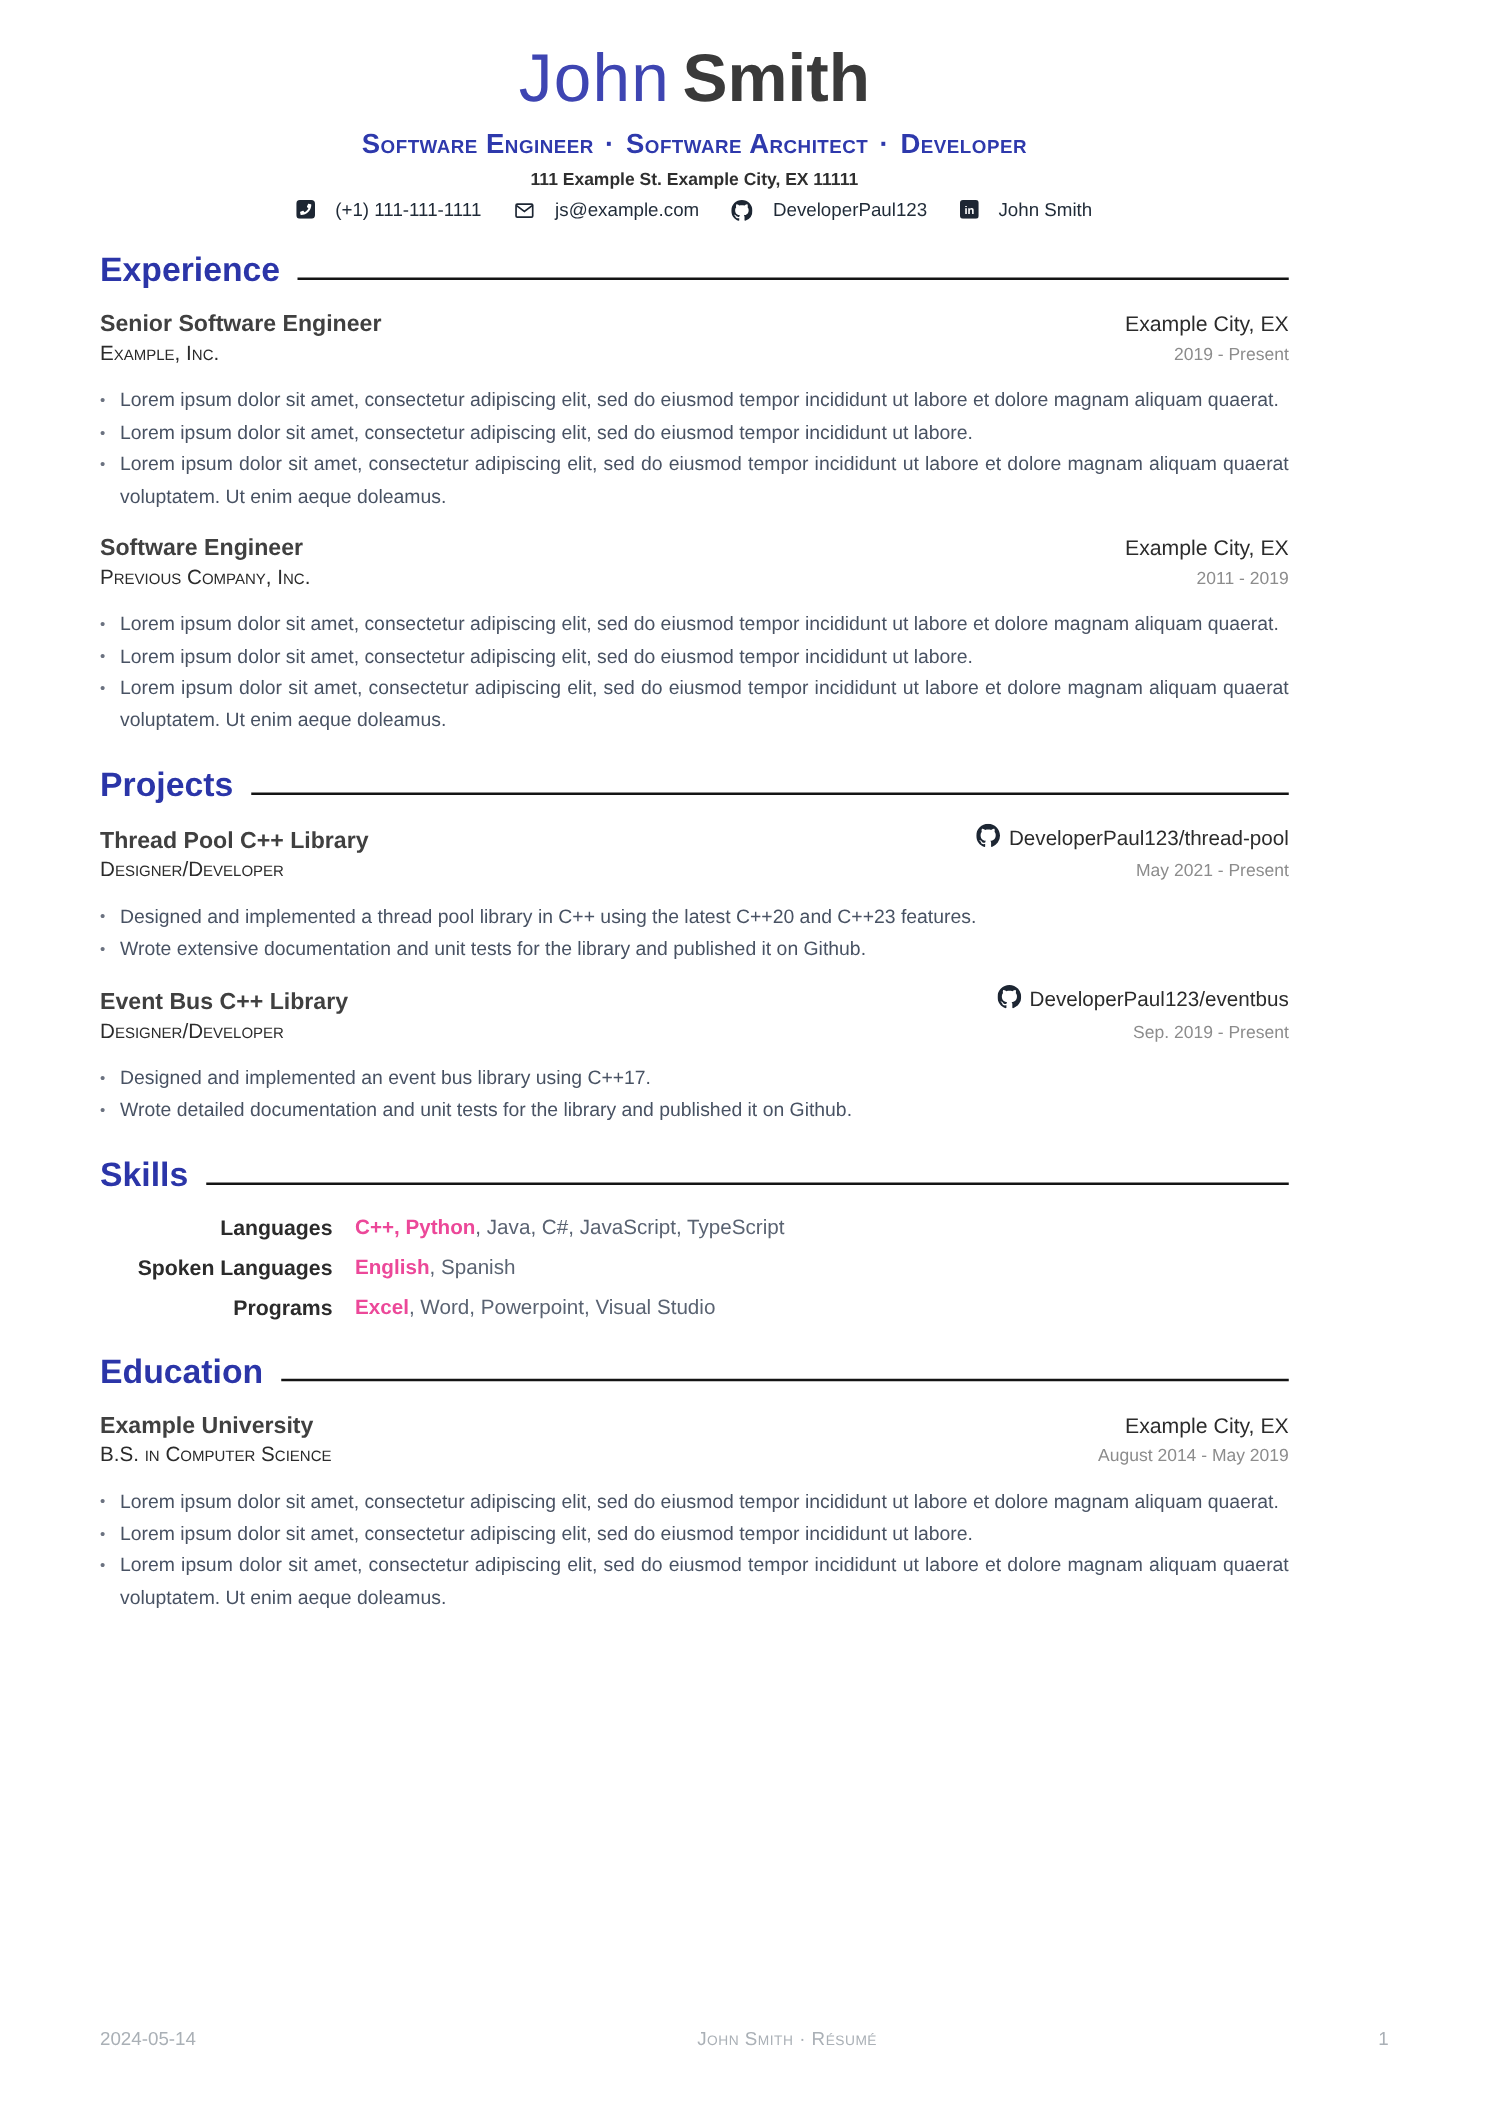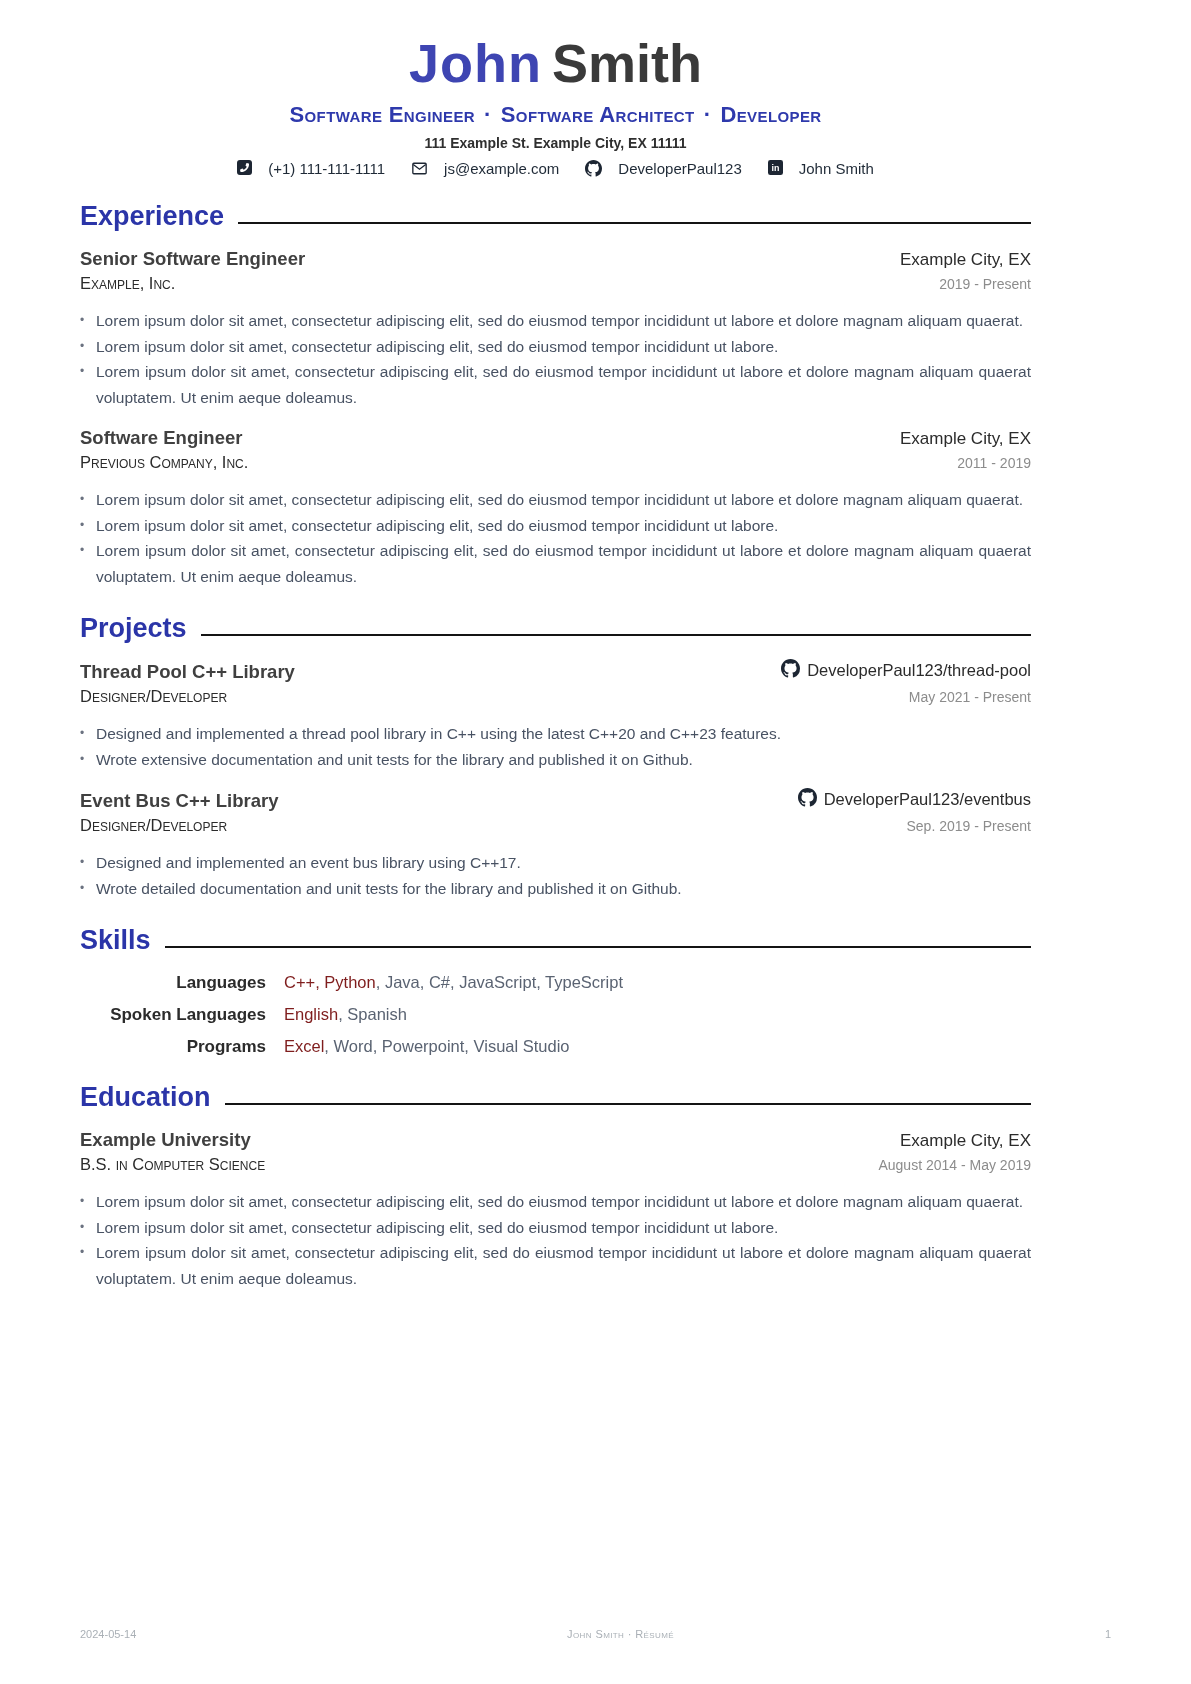"John" .name .first { font-weight: 700 -> 400 }
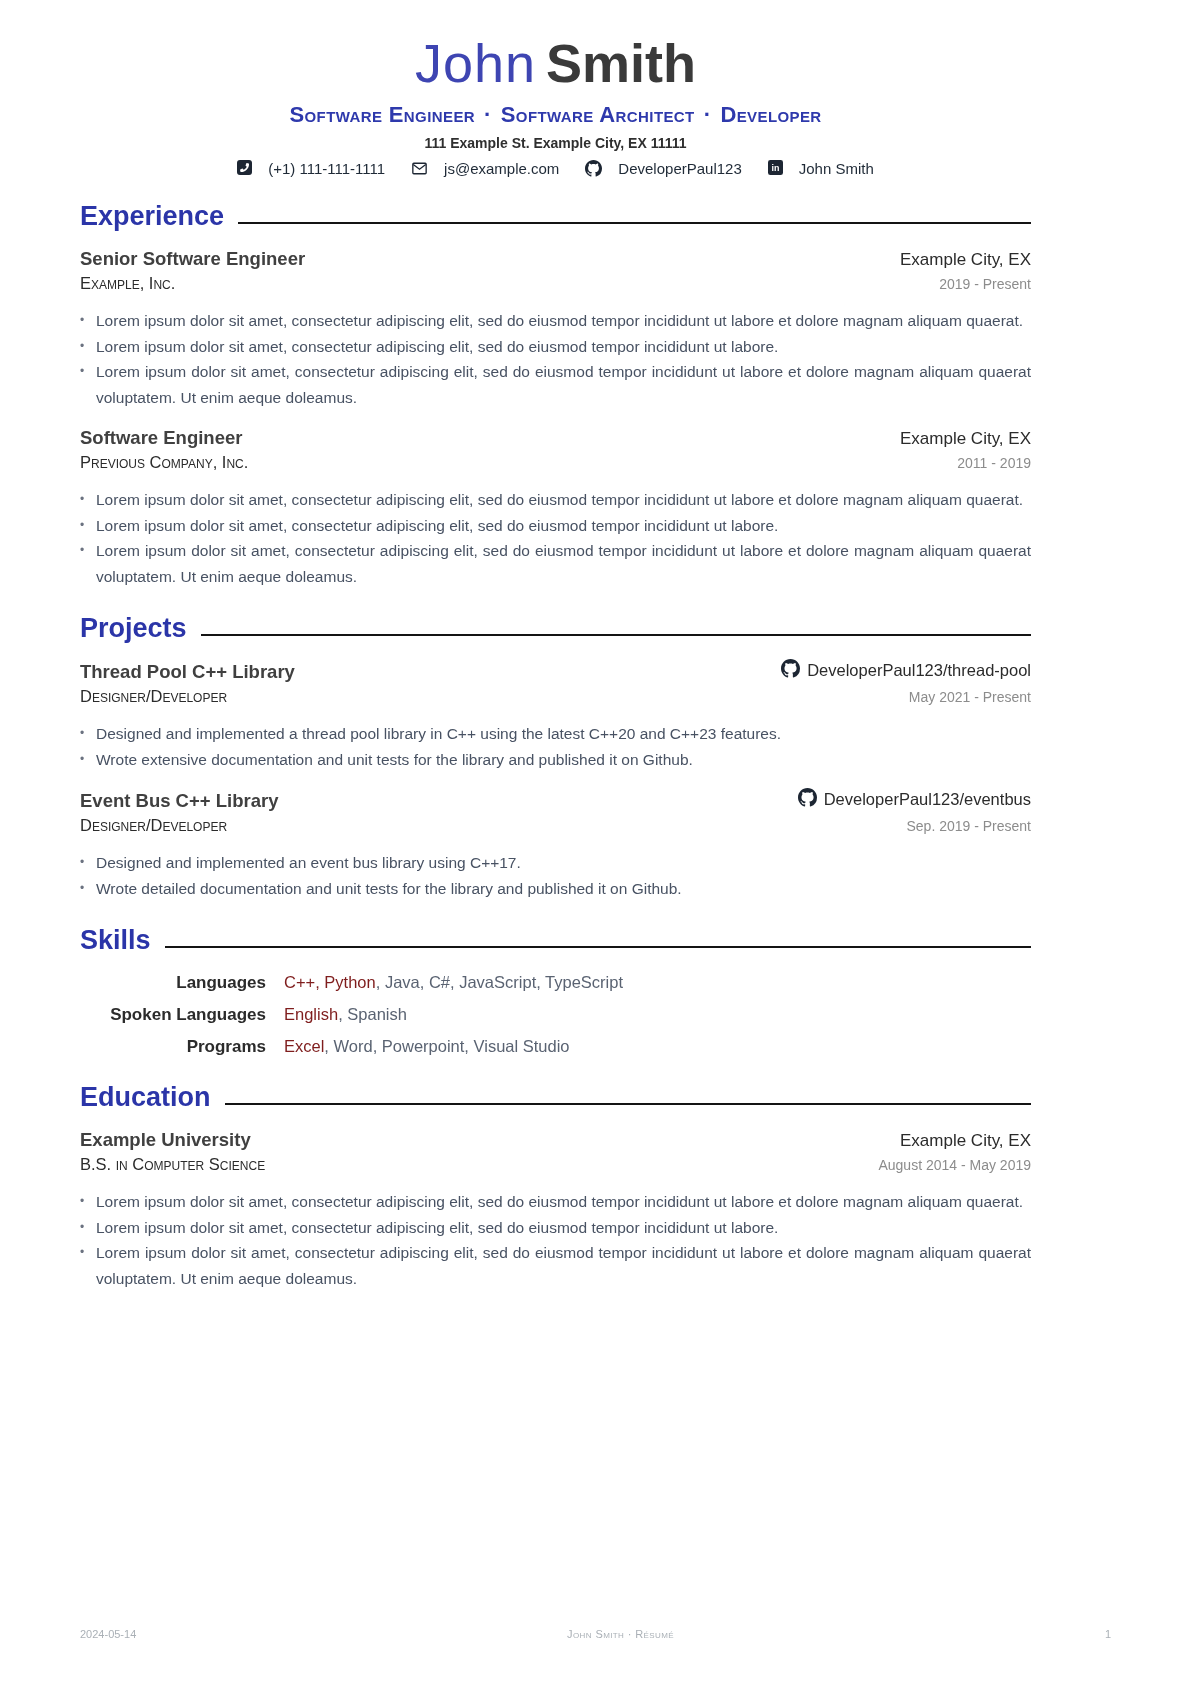"C++, Python" .skill-value .strong { color: #7f1d1d -> #ec4899; font-weight: 400 -> 700 }
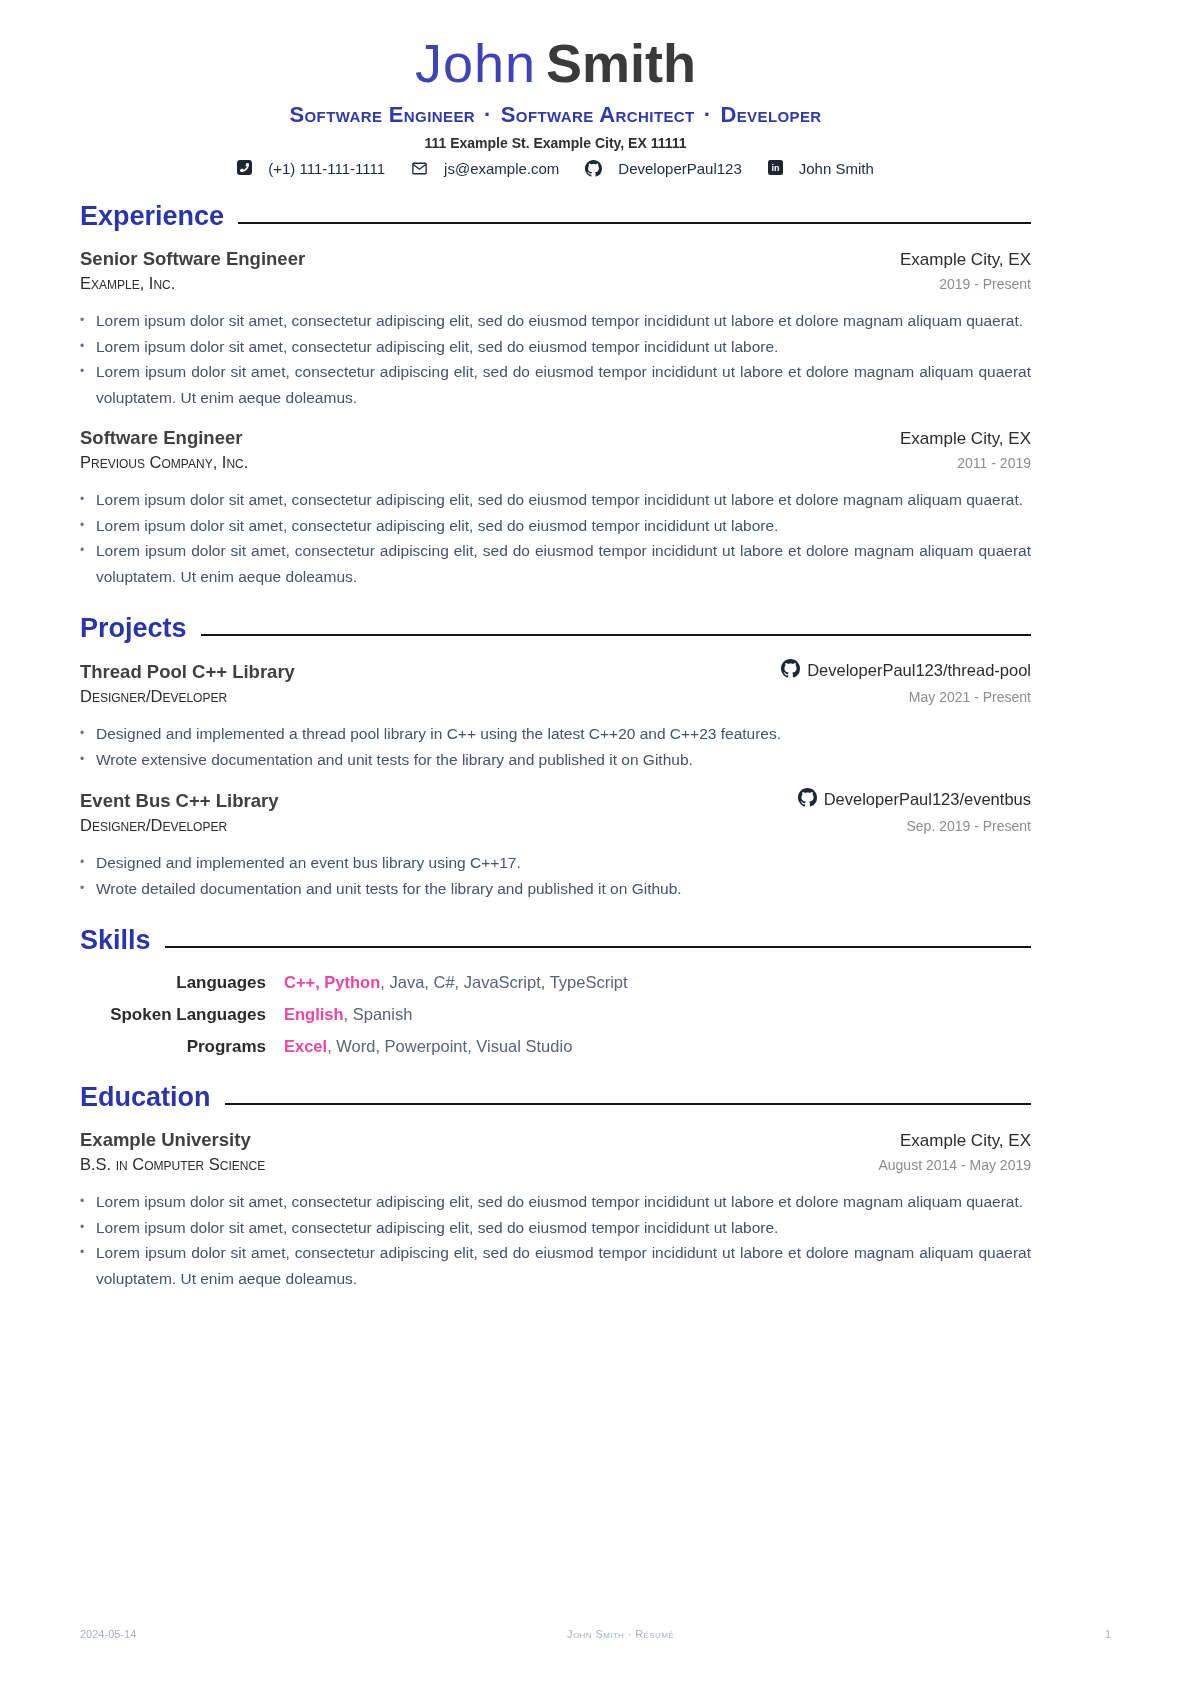"2024-05-14" .footer { font-size: 11px -> 15px }
